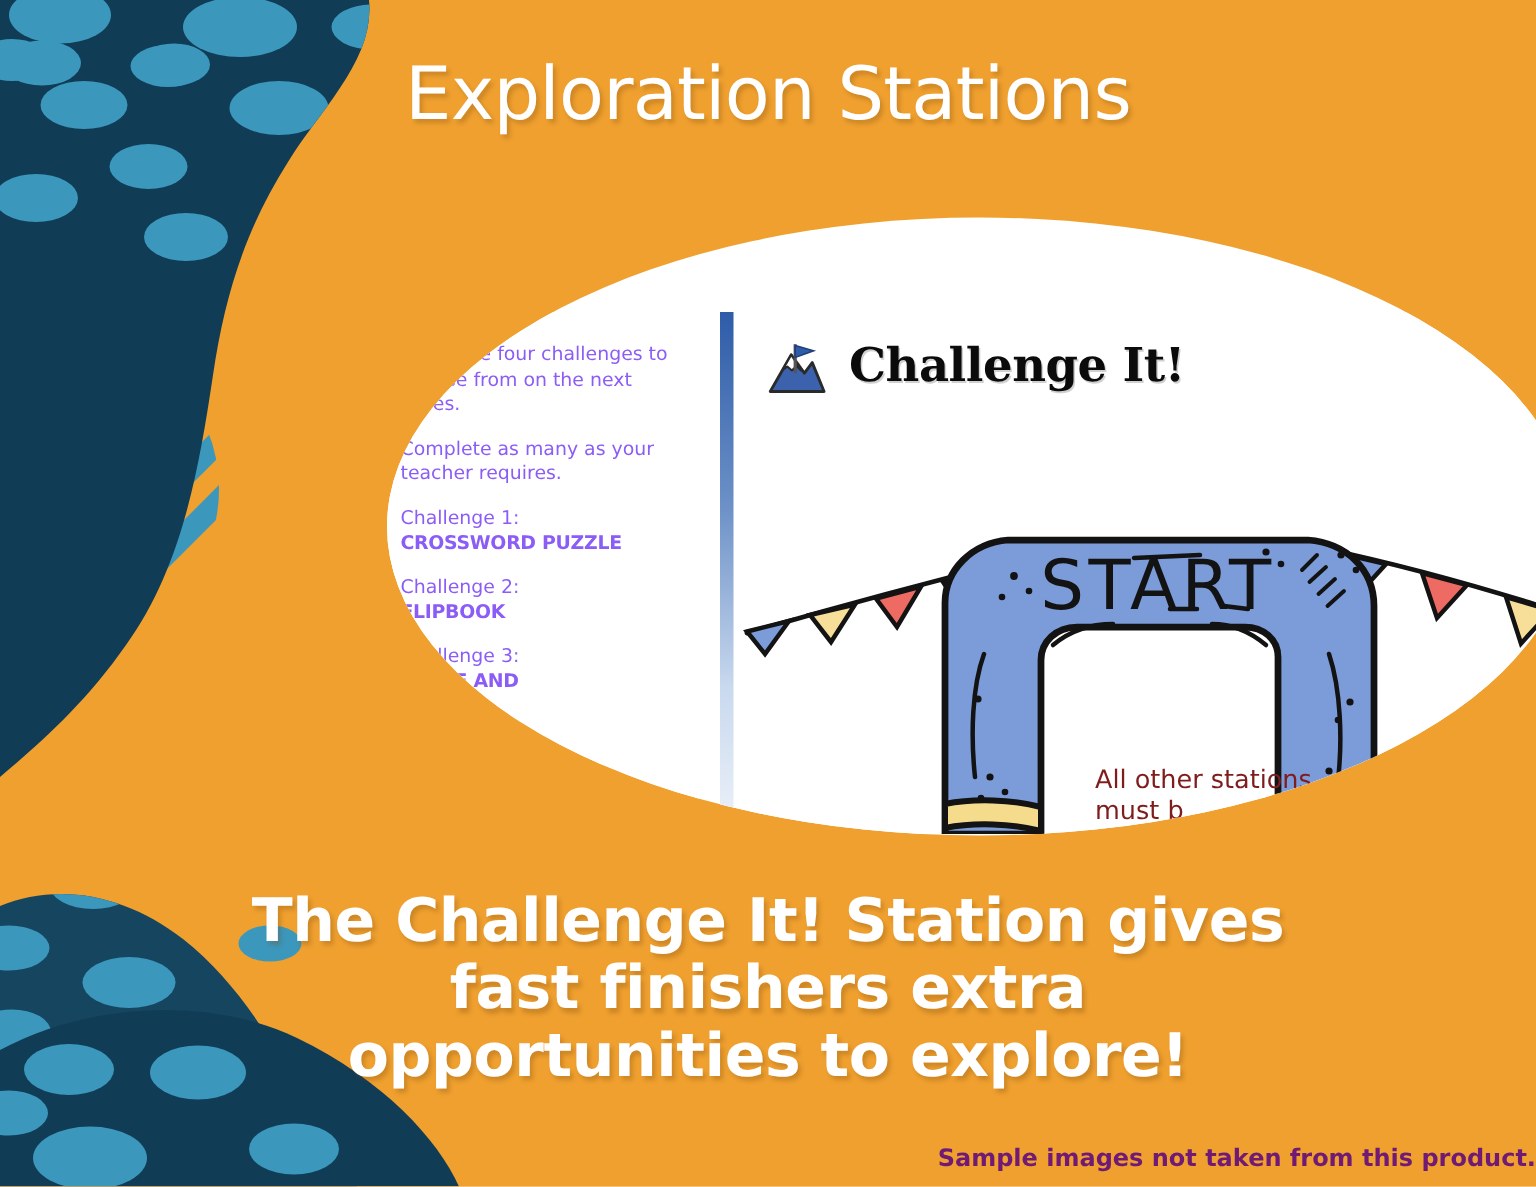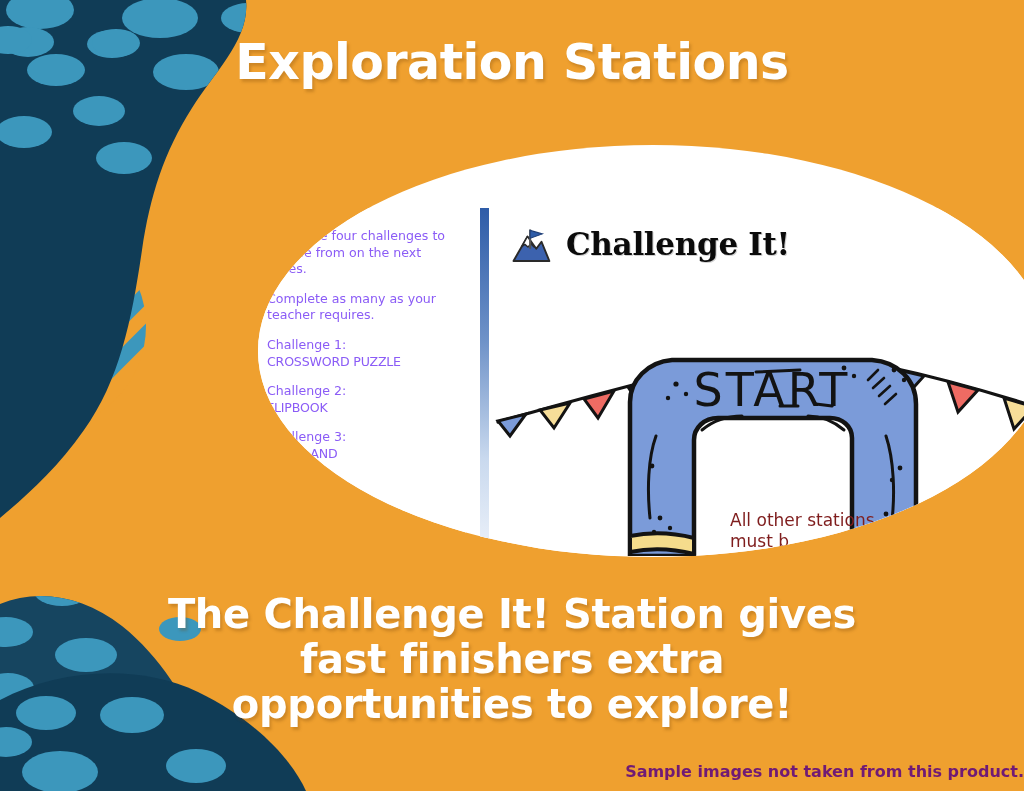"Exploration Stations" #title { font-weight: bold -> normal }
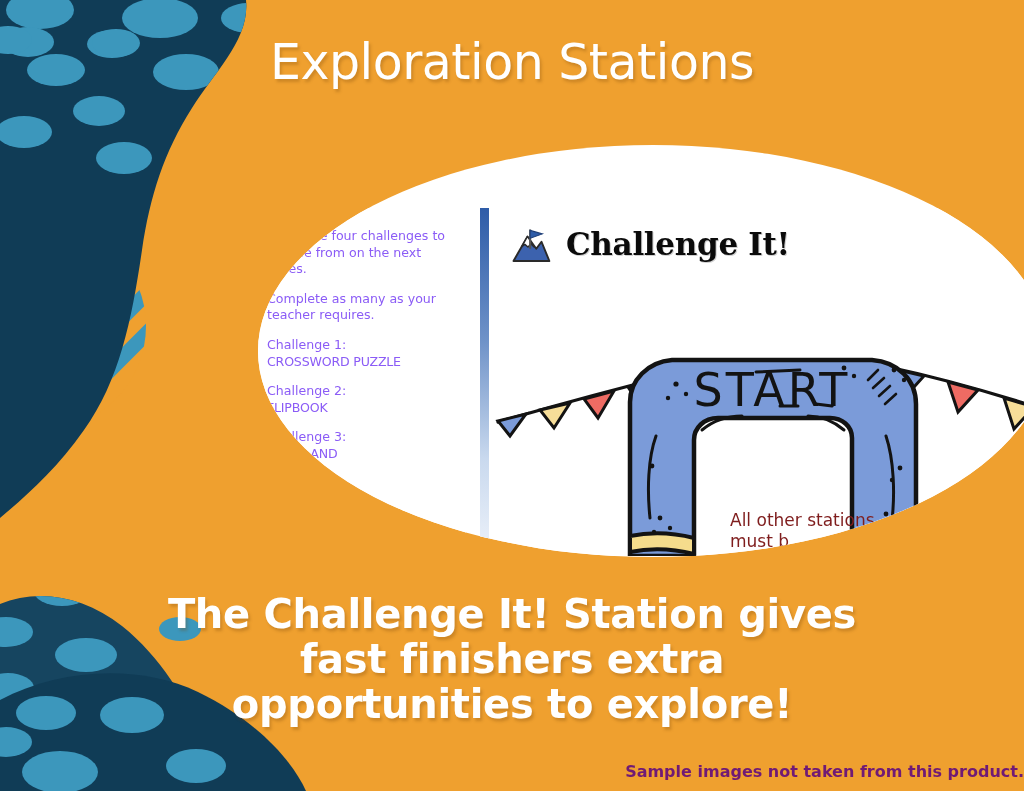"CROSSWORD PUZZLE" #slide-left .strong { font-weight: normal -> bold }
